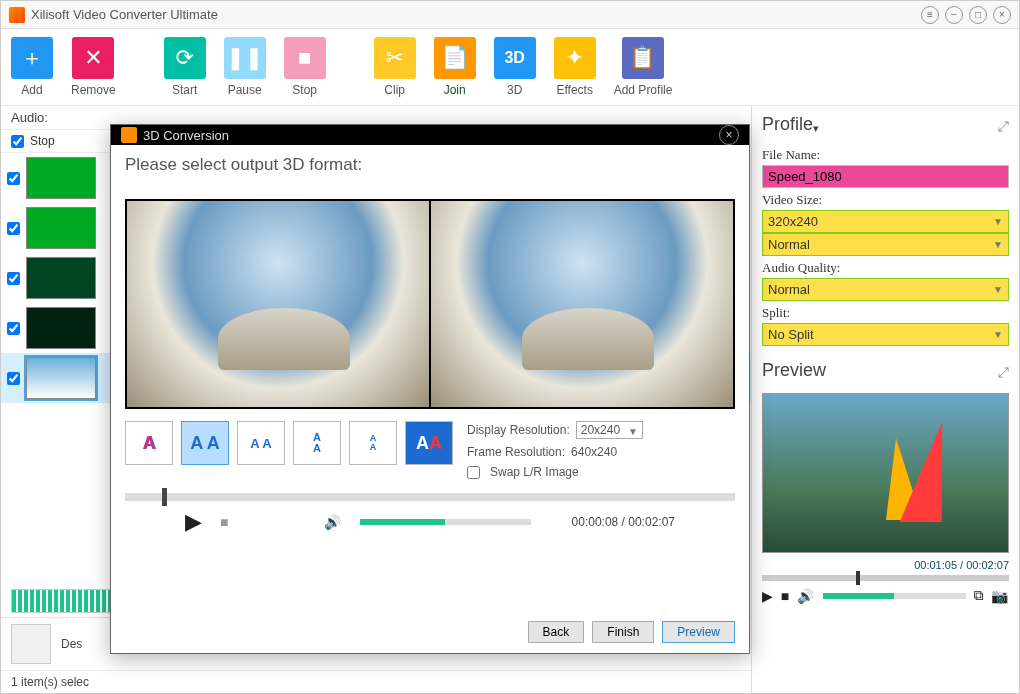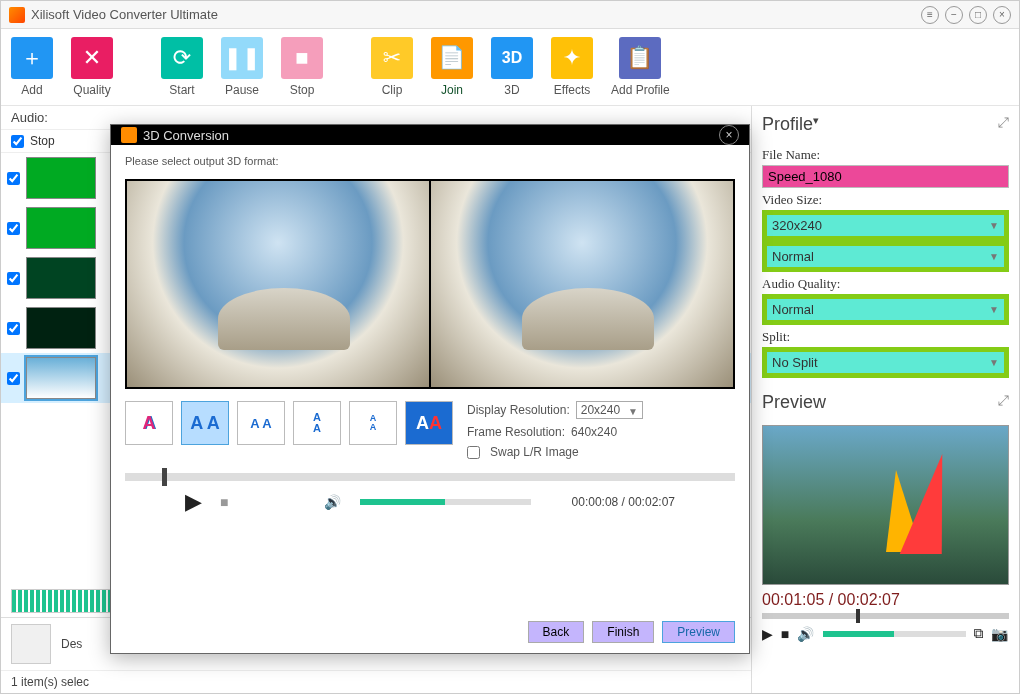"Quality" span { text: Quality -> Remove }
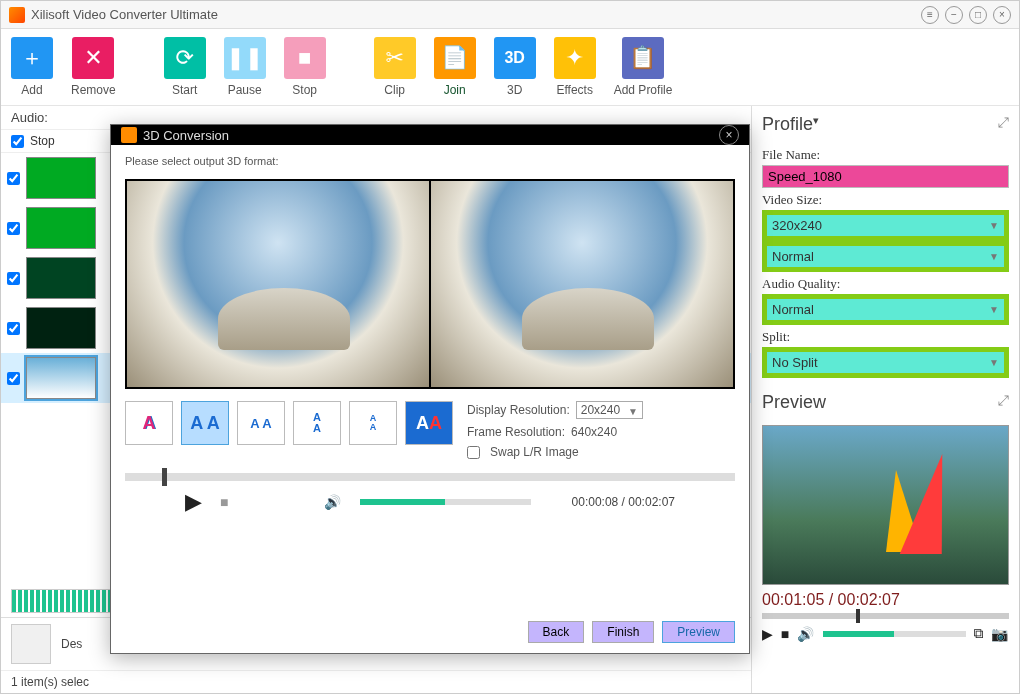"Profile" .section-title { align-items: flex-start -> flex-end }
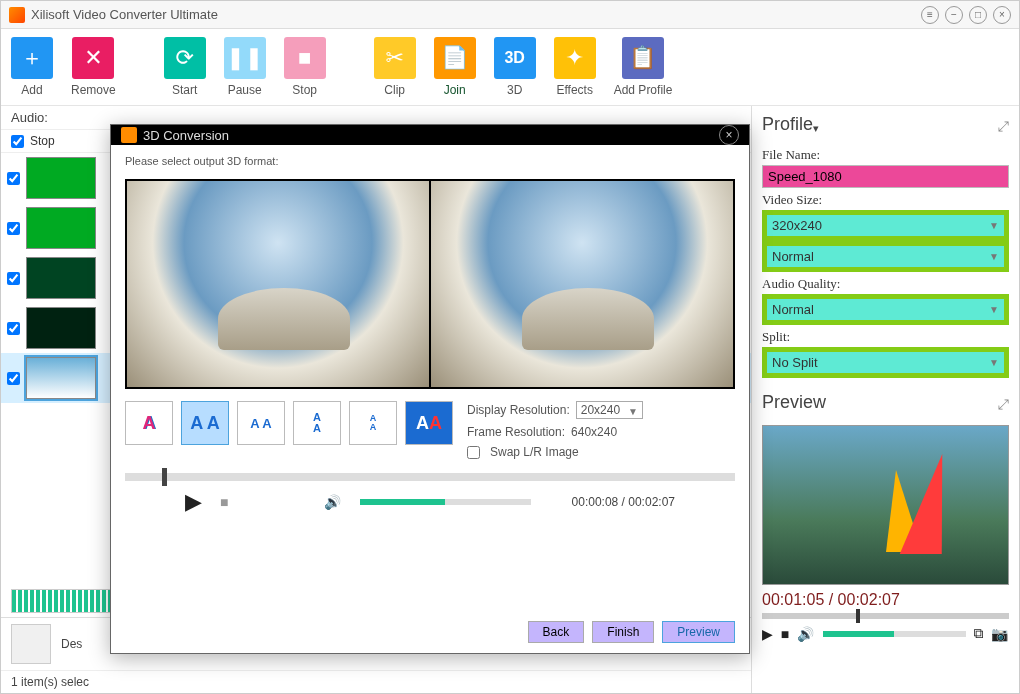"Please select output 3D format:" .dlg-prompt { font-size: 11px -> 17px; margin-bottom: 12px -> 24px }
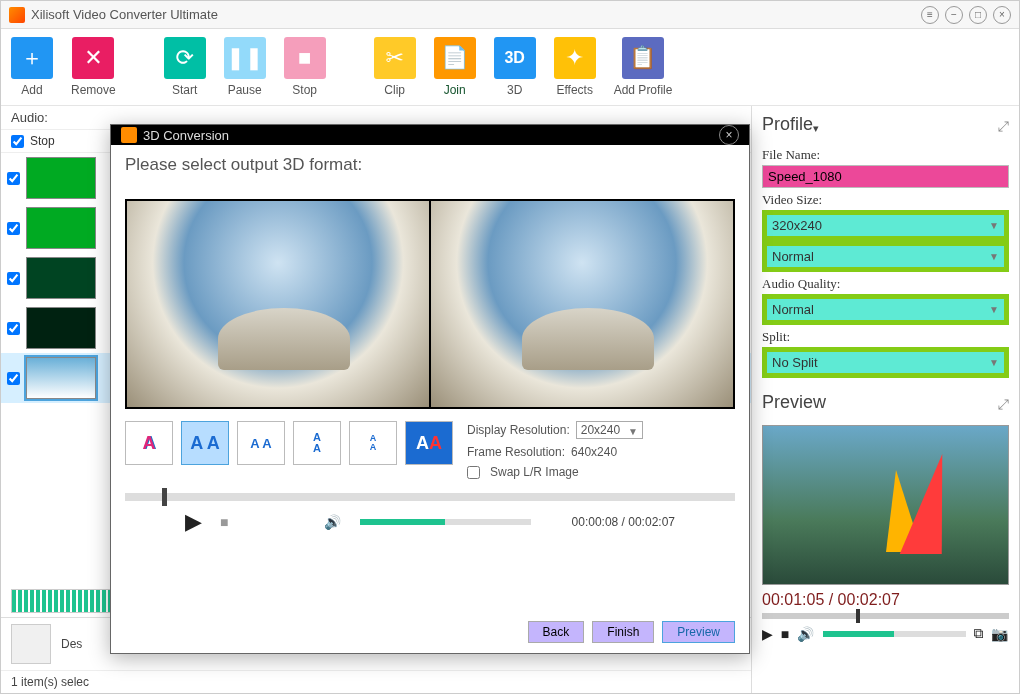"320x240" .field-select { background: #5eead4 -> #fde047; border: 5px solid #84cc16 -> 1px solid #84cc16 }
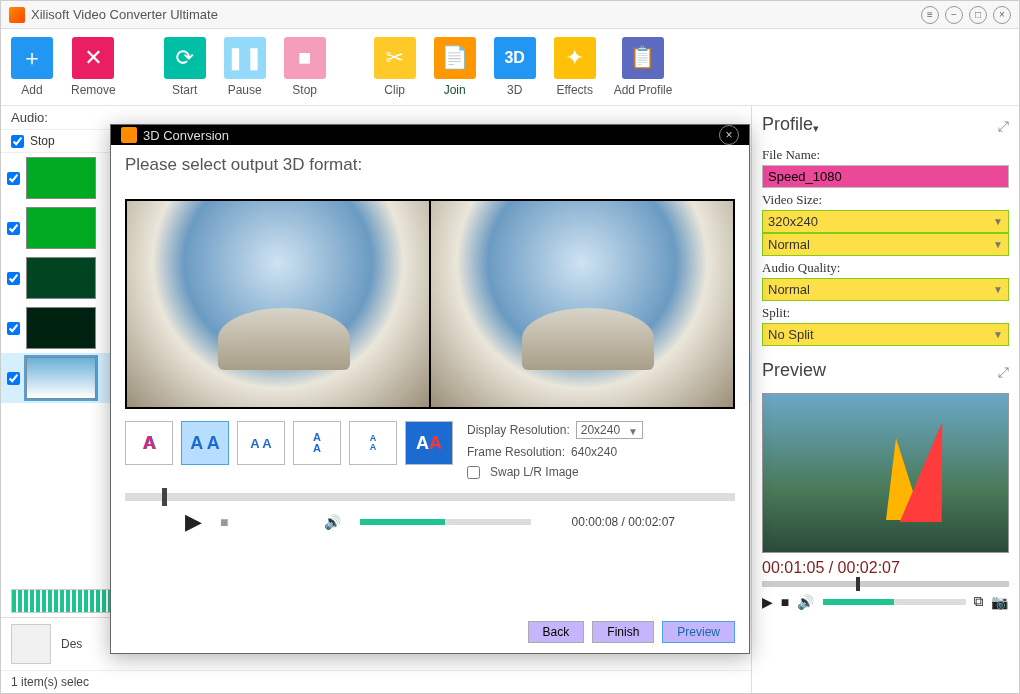"00:01:05 / 00:02:07" .prev-time { color: #7f1d1d -> #0c4a6e; font-size: 16px -> 11px; text-align: left -> right }
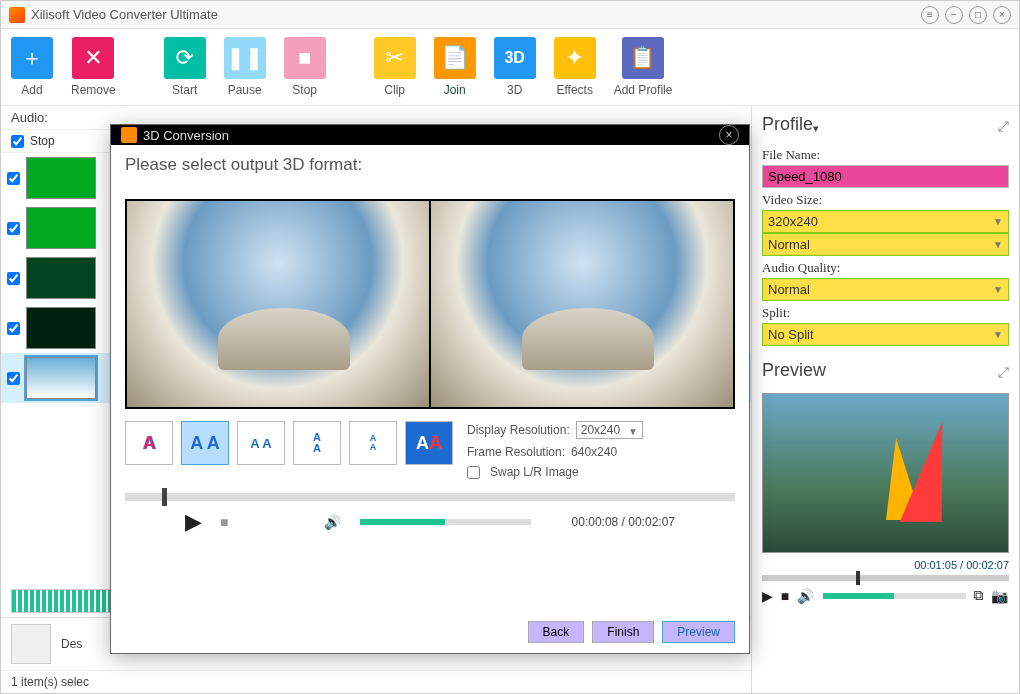"Back" .dlg-foot button { background: #c4b5fd -> #e5e5e5 }
